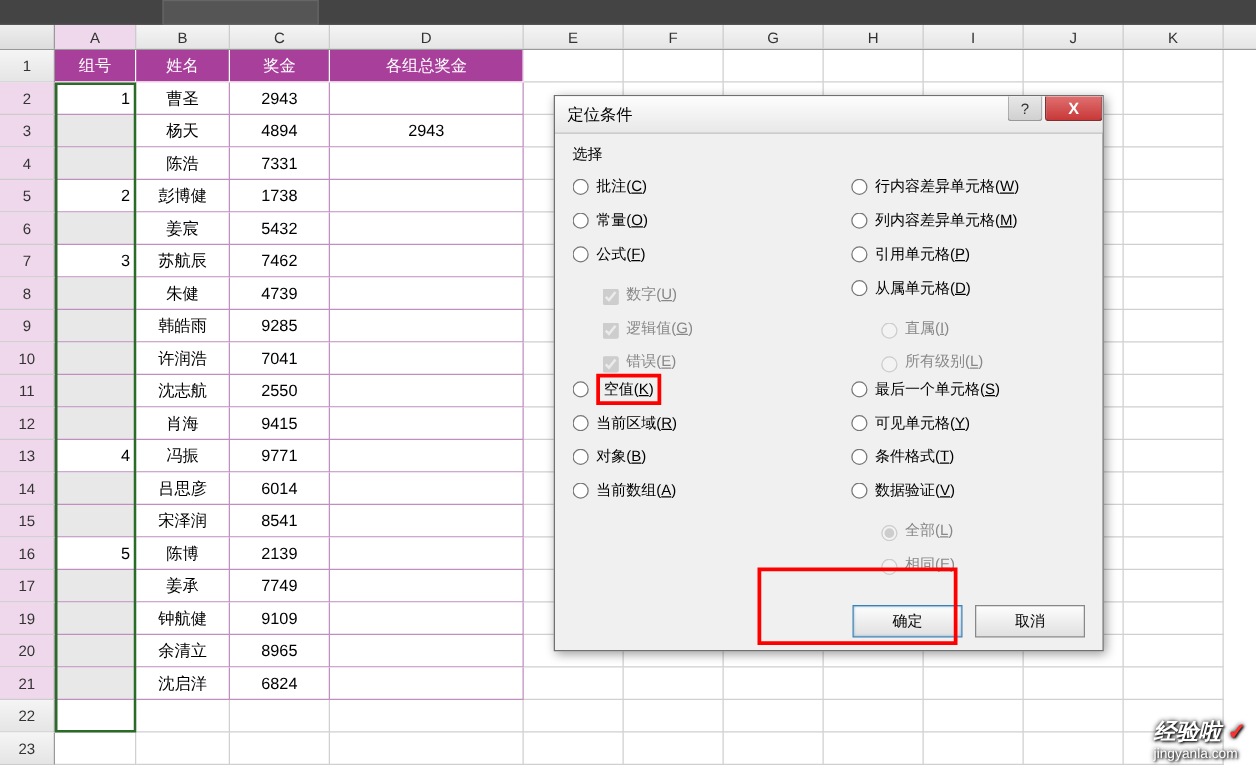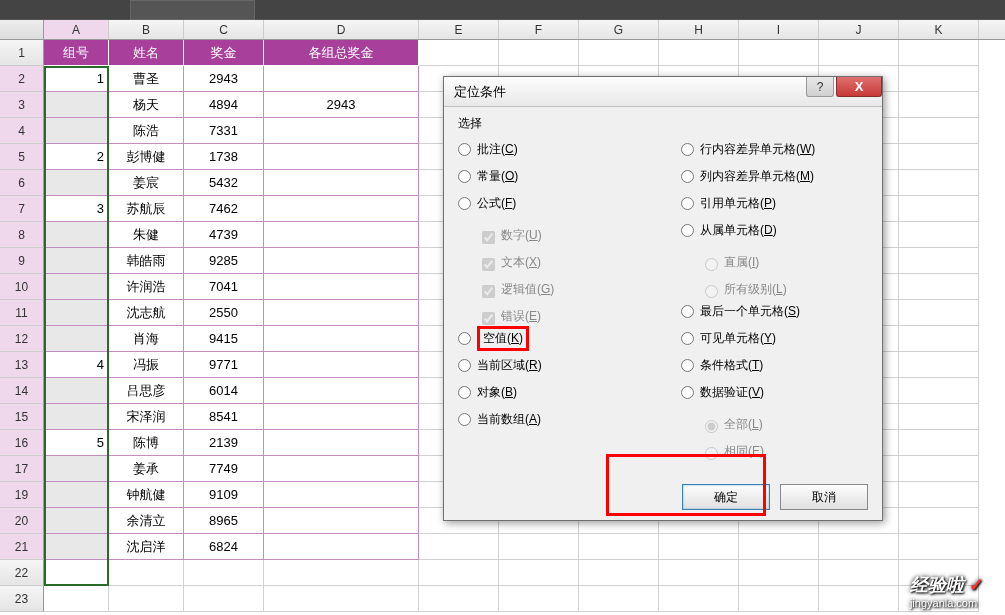"文本(X)" label.opt { html: <label> <input> <span>文本(<span>X</span>)</span> </label> -> none }
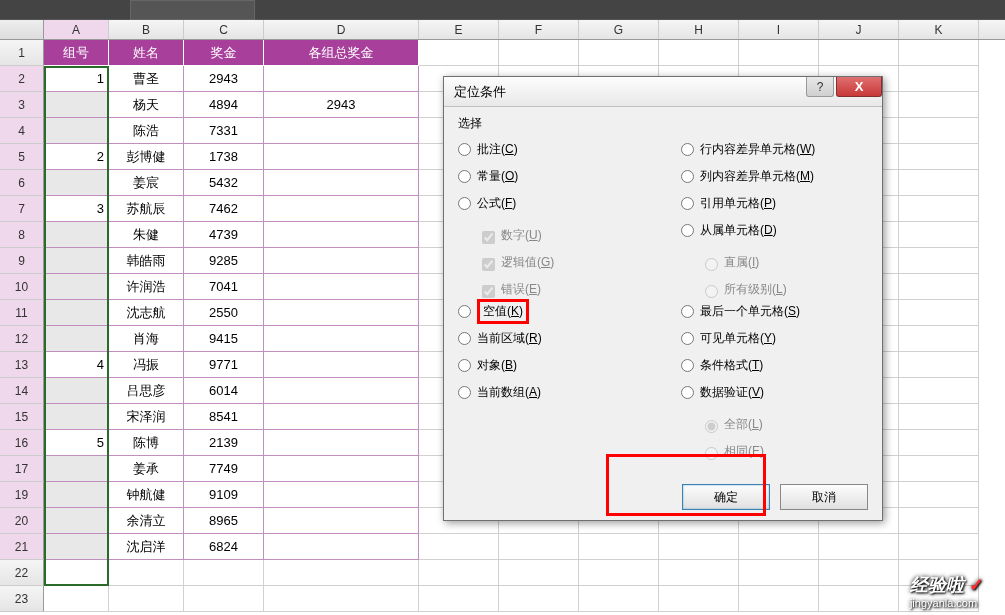"经验啦 ✓" .watermark { right: 21px -> 8px }
